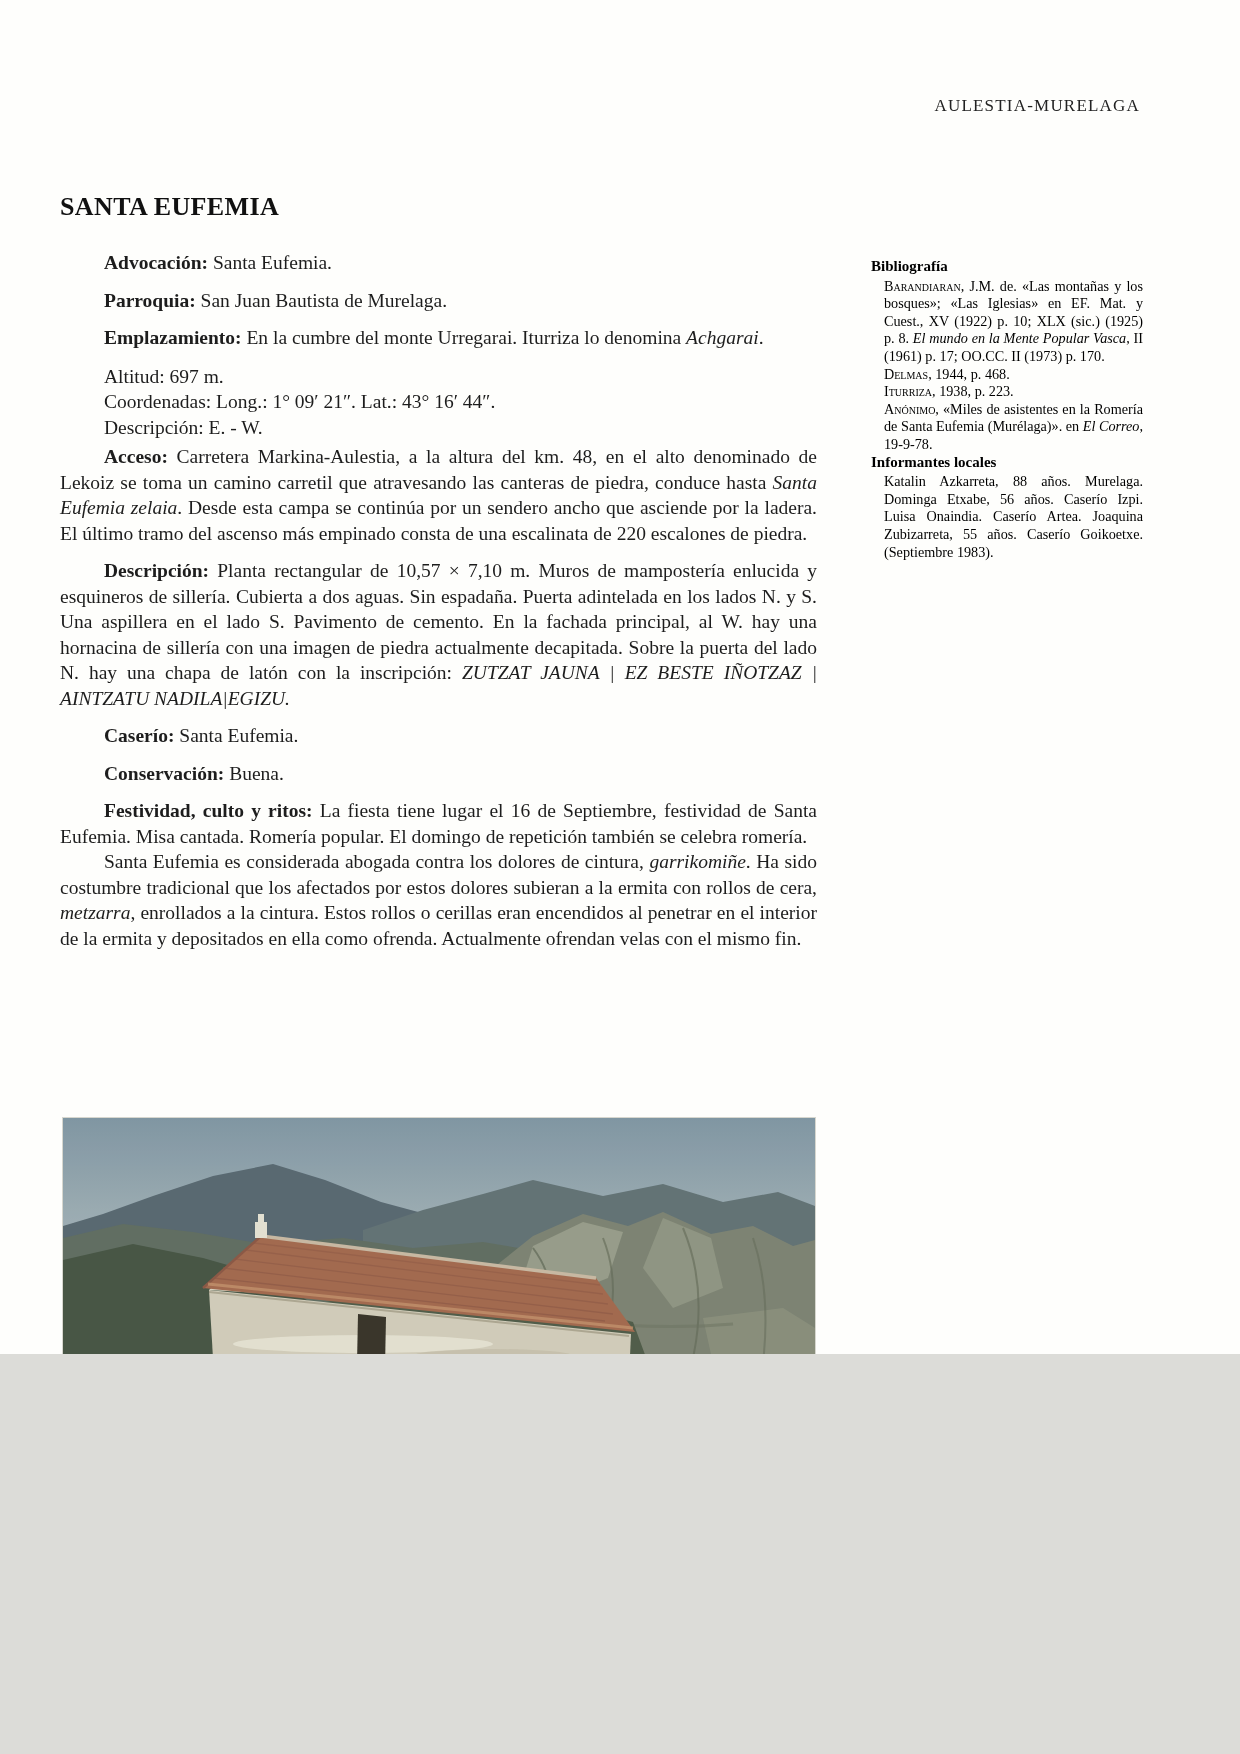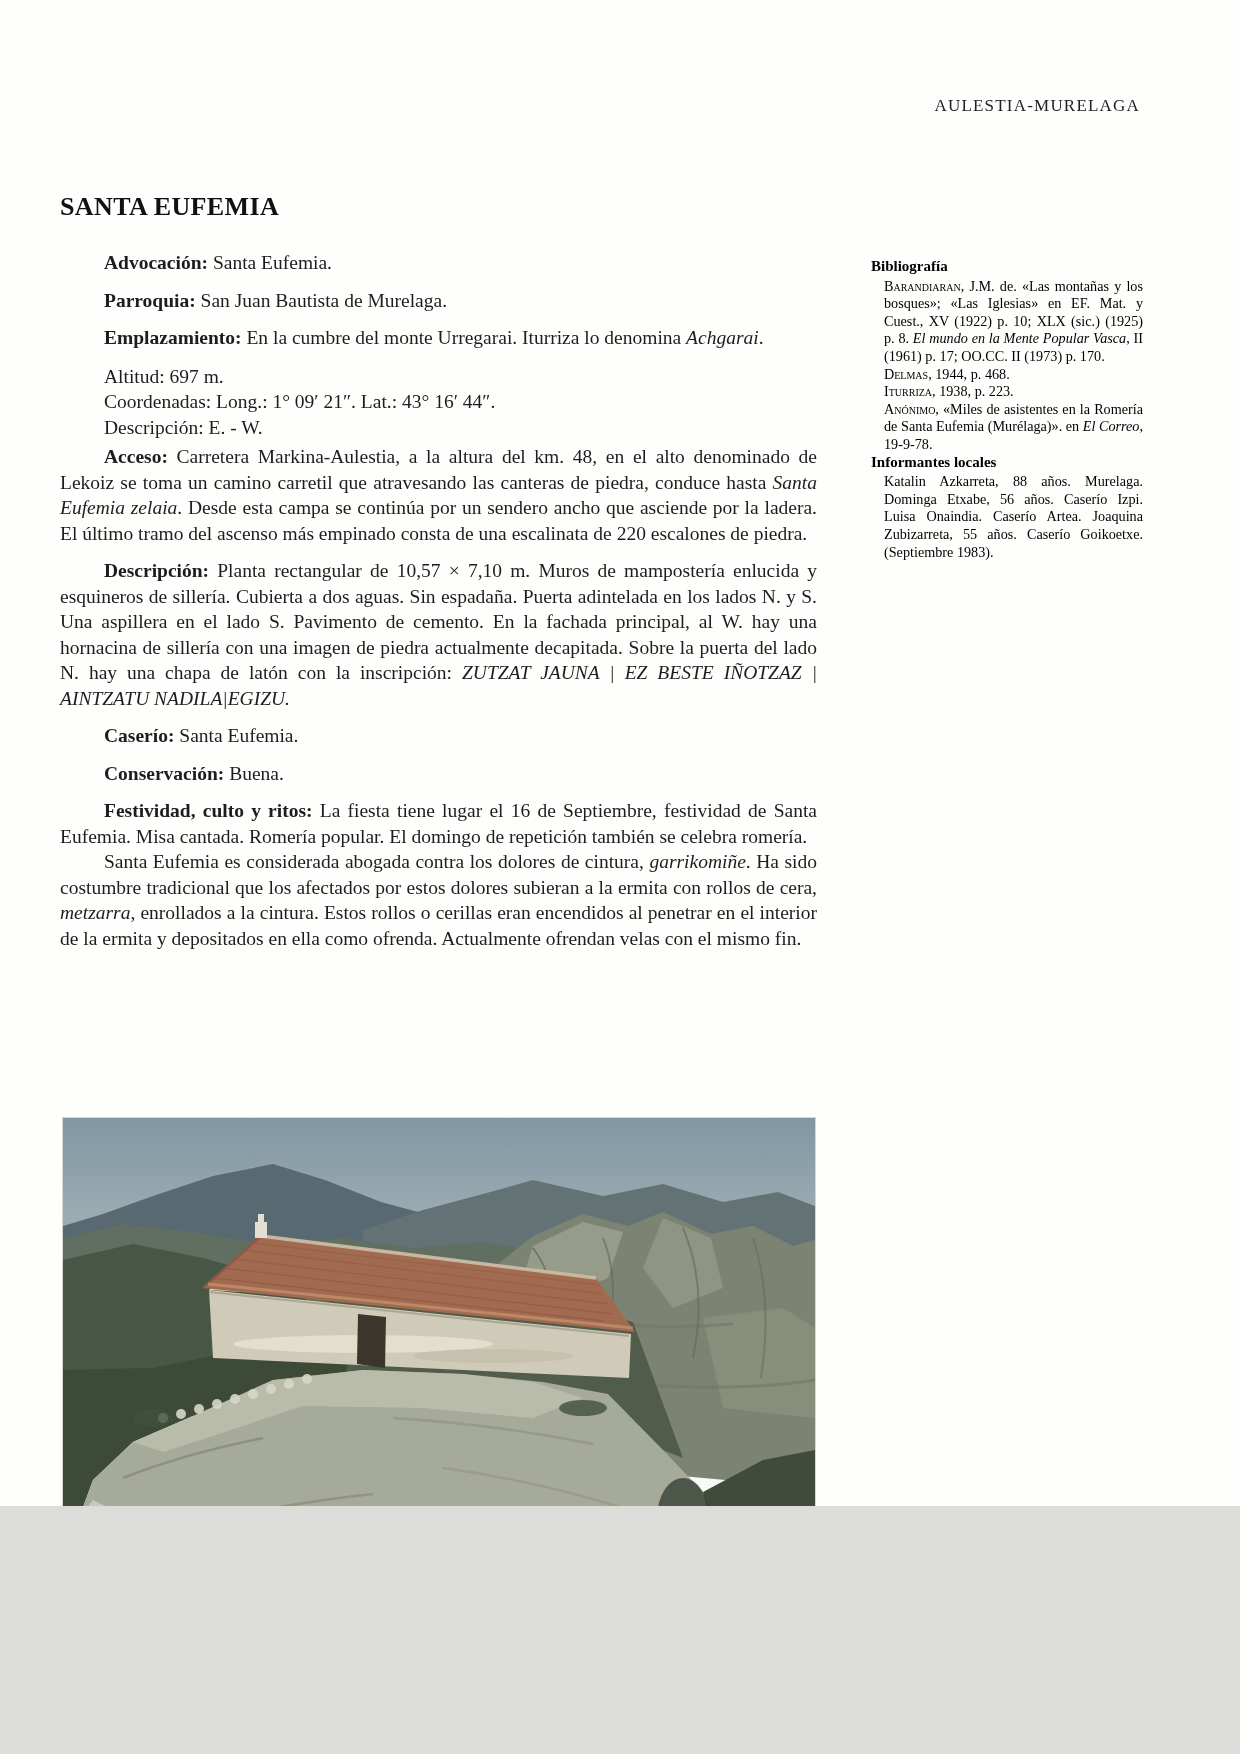"AULESTIA-MURELAGA" .sheet { height: 1506px -> 1354px }
